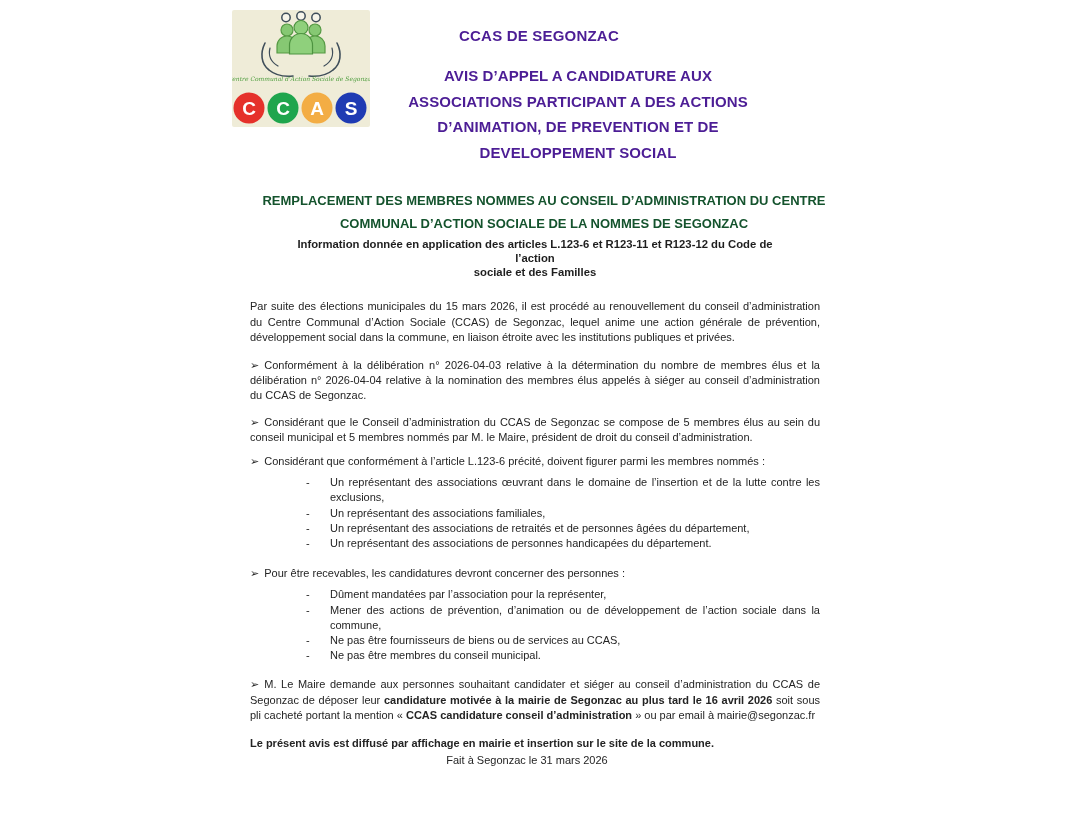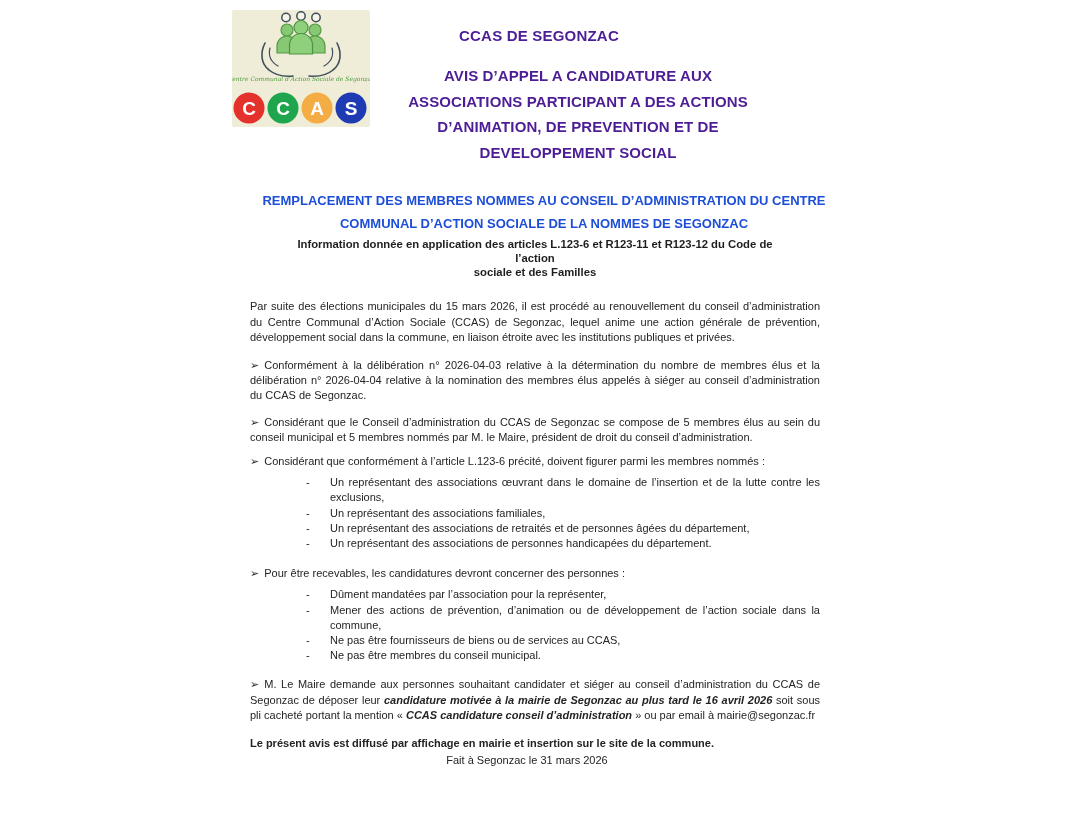"REMPLACEMENT DES MEMBRES NOMMES AU" .section-title { color: #1d4ed8 -> #14532d }
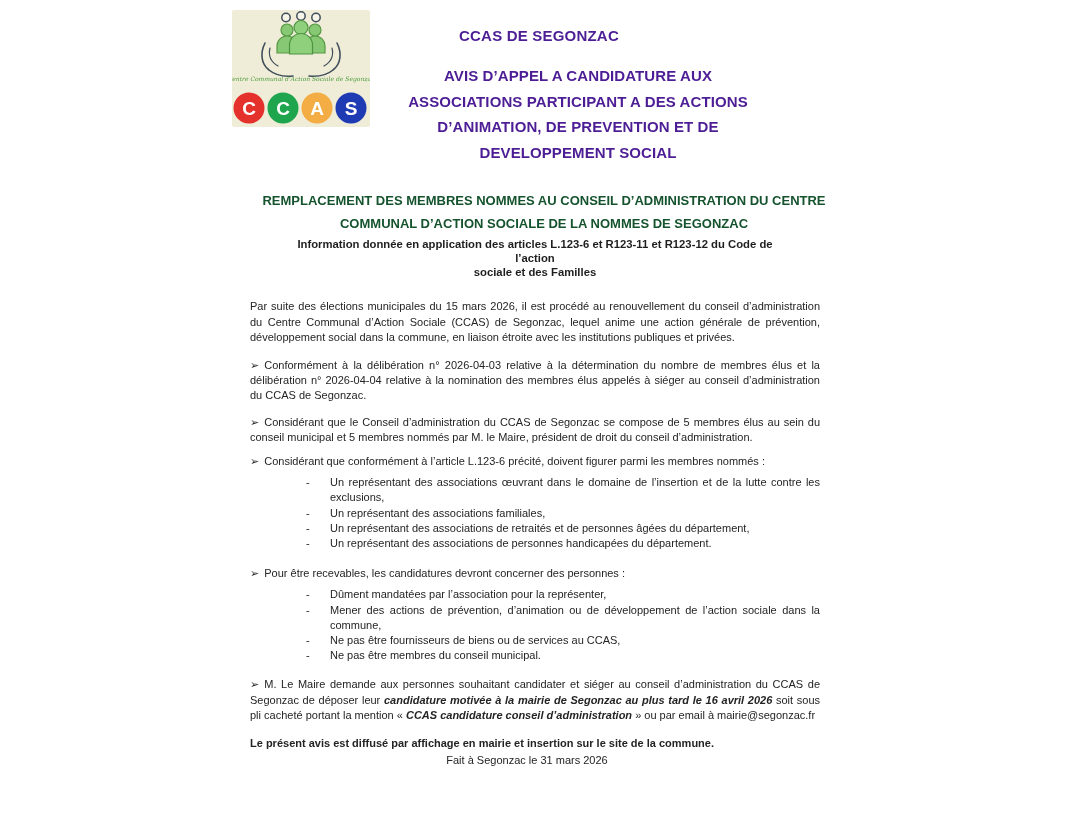"candidature motivée à la mairie" .bold { font-style: italic -> none }
